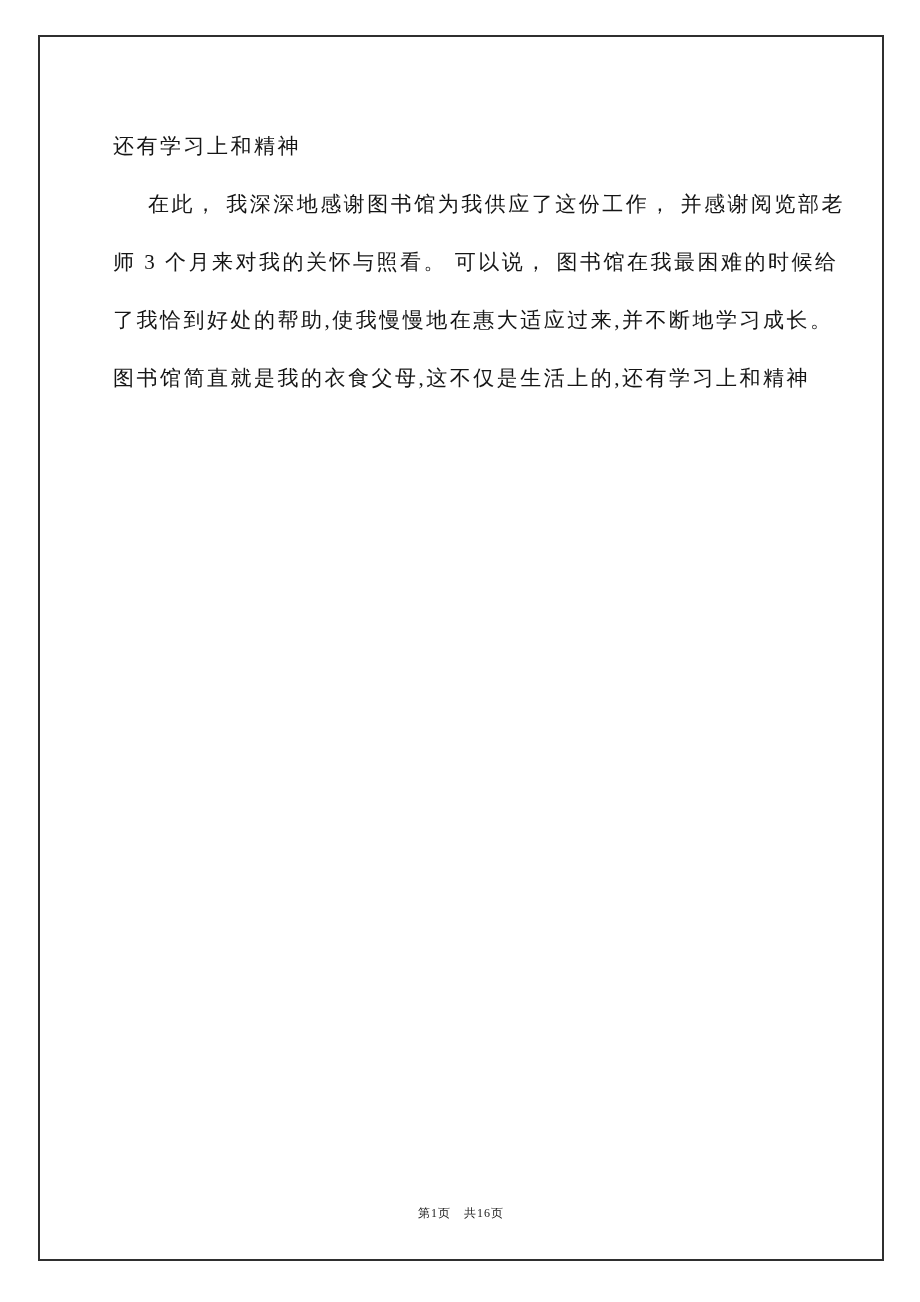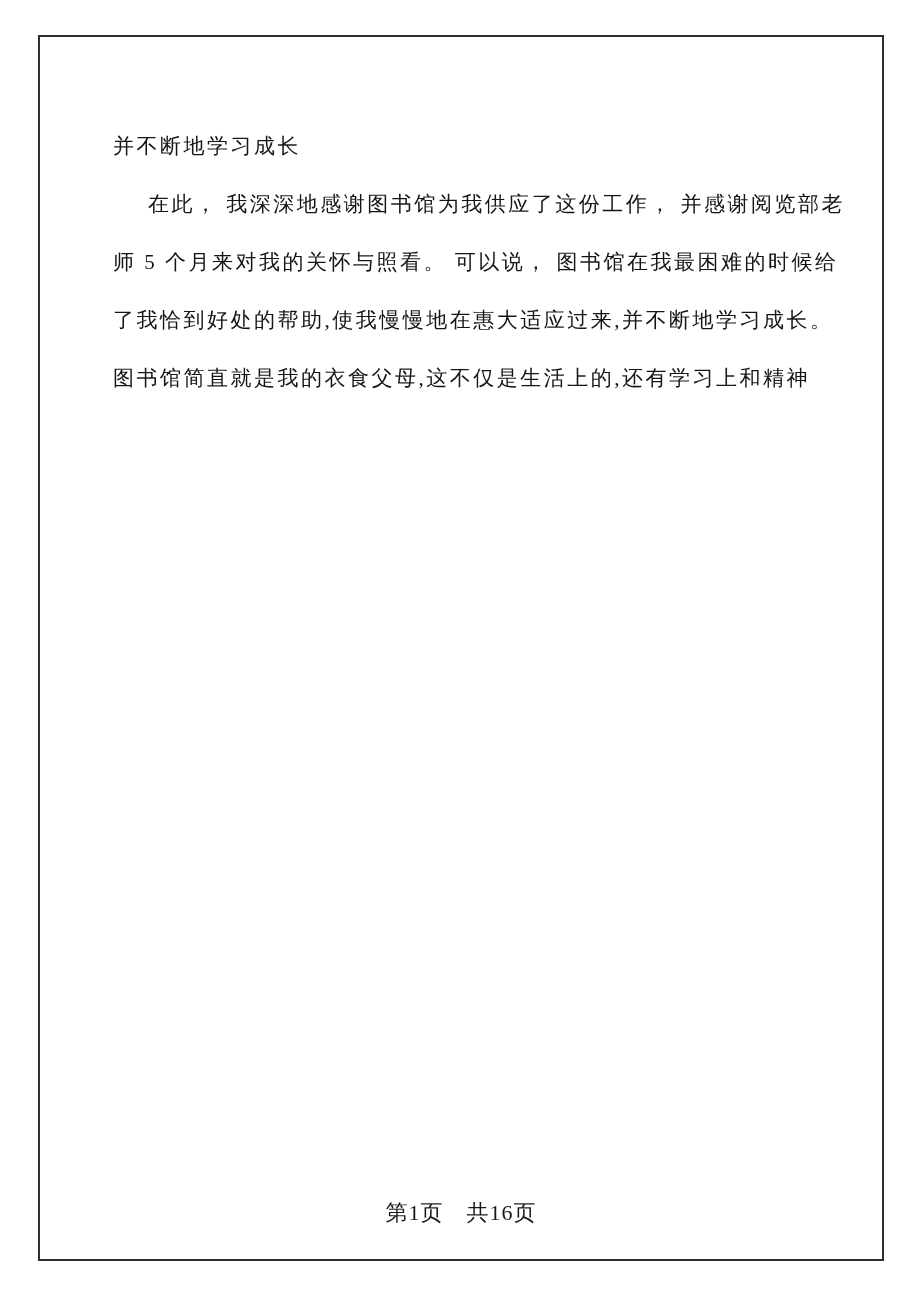"并不断地学习成长" div.doc-line { text: 并不断地学习成长 -> 还有学习上和精神 }
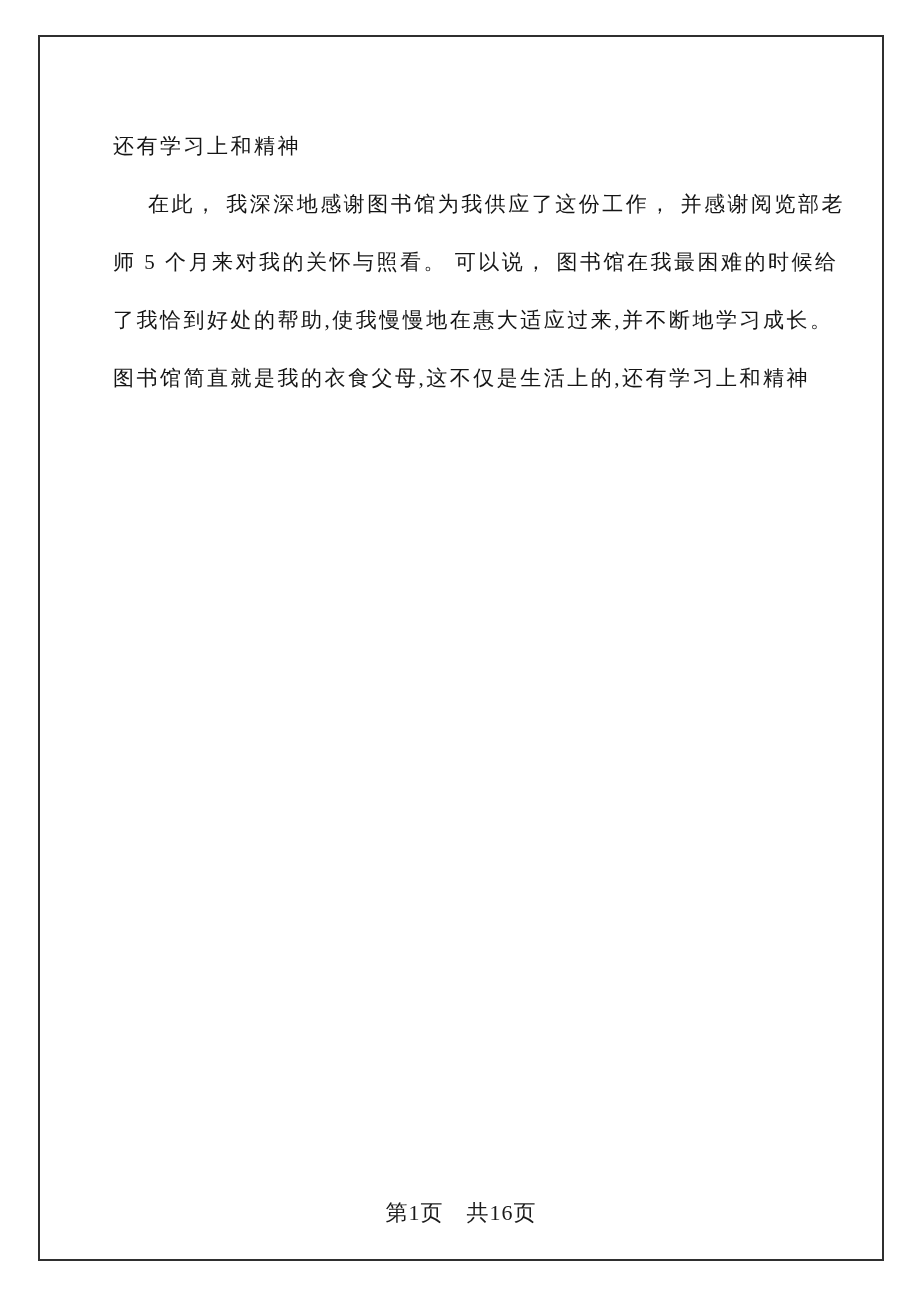"在此， 我深深地感谢图书馆为我供应了这份工作， 并感谢阅览部老" div.para { text: 5 -> 3 }
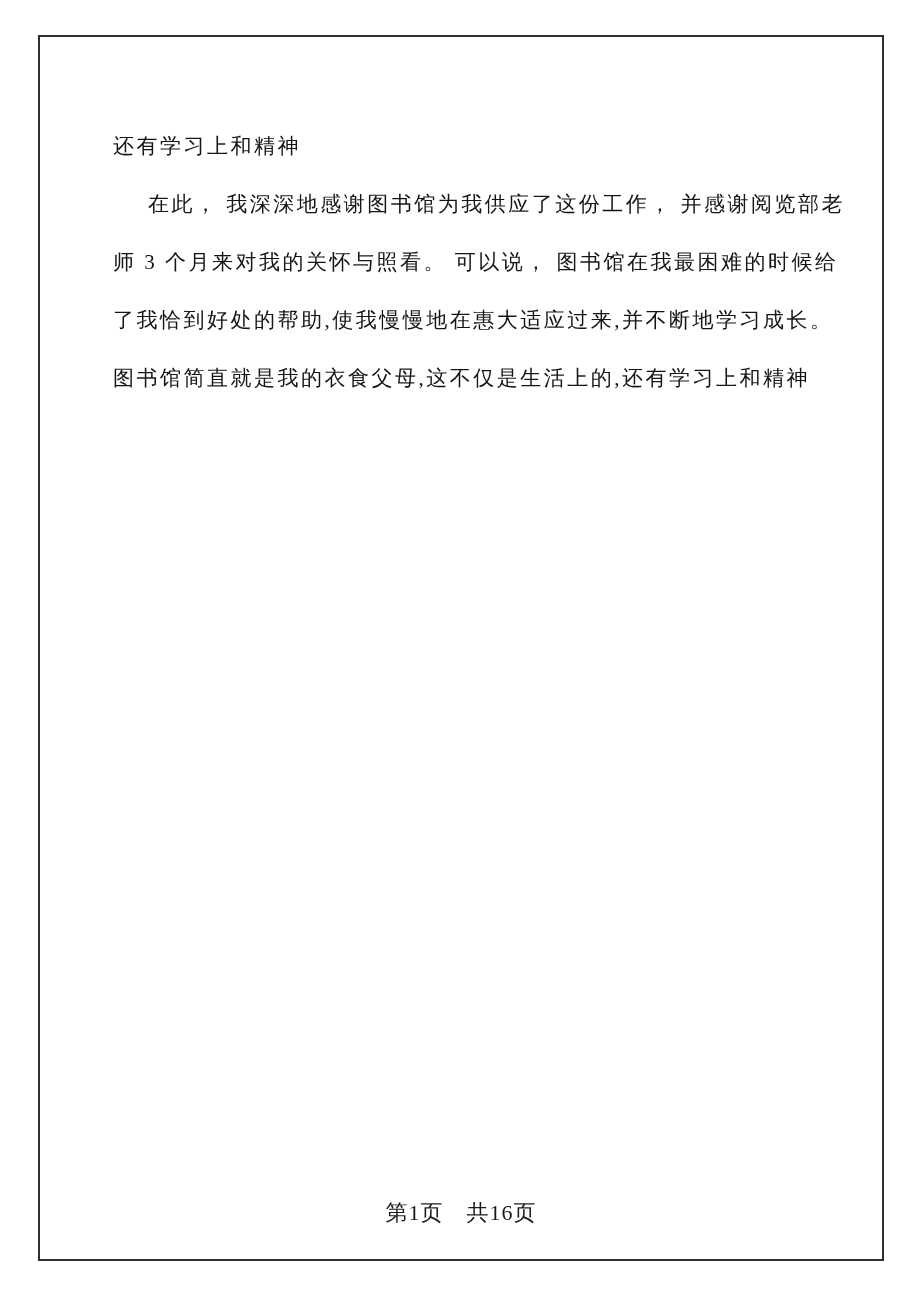"第1页 共16页" .page-footer { font-size: 22px -> 12px }
